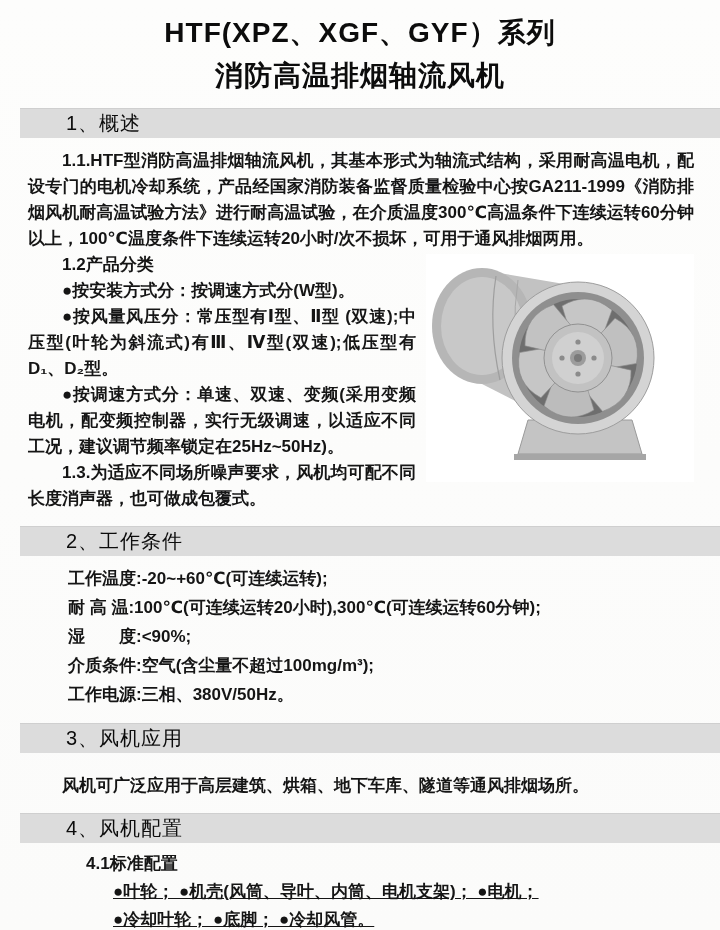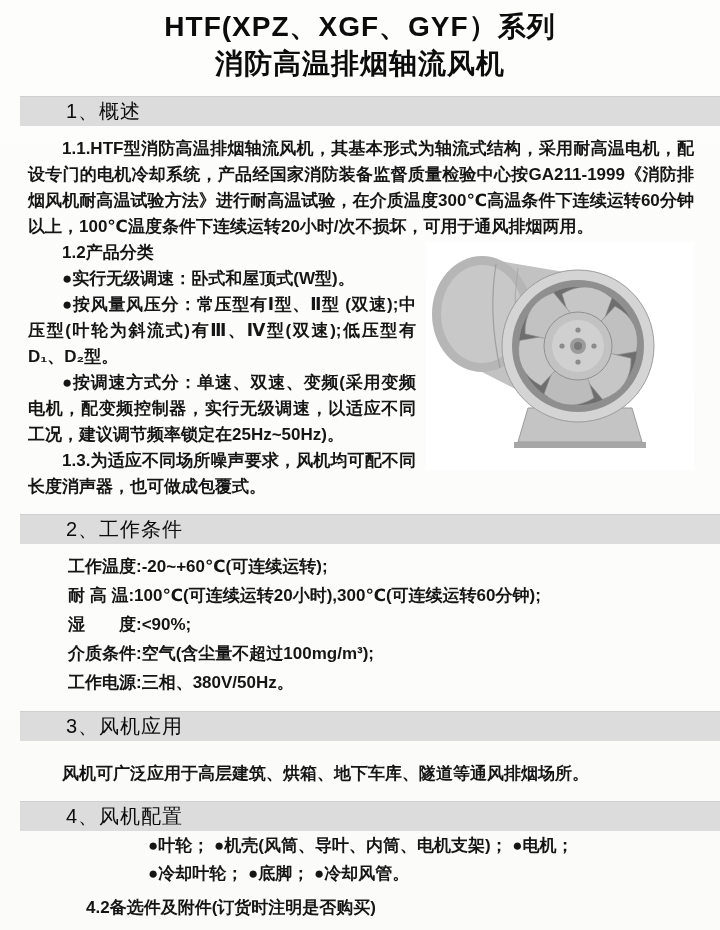"HTF(XPZ、XGF、GYF）系列" .title { margin: 0 -> 6px }
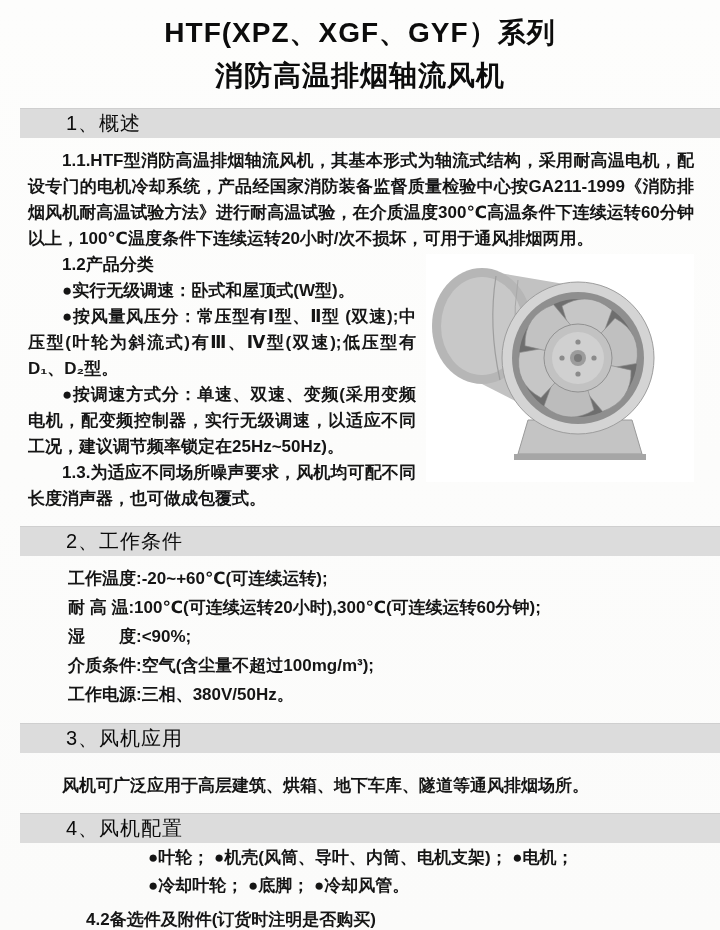"●实行无级调速：卧式和屋顶式(W型)。" p.body-text { text: 实行无级调速：卧式和屋顶式 -> 按安装方式分：按调速方式分 }
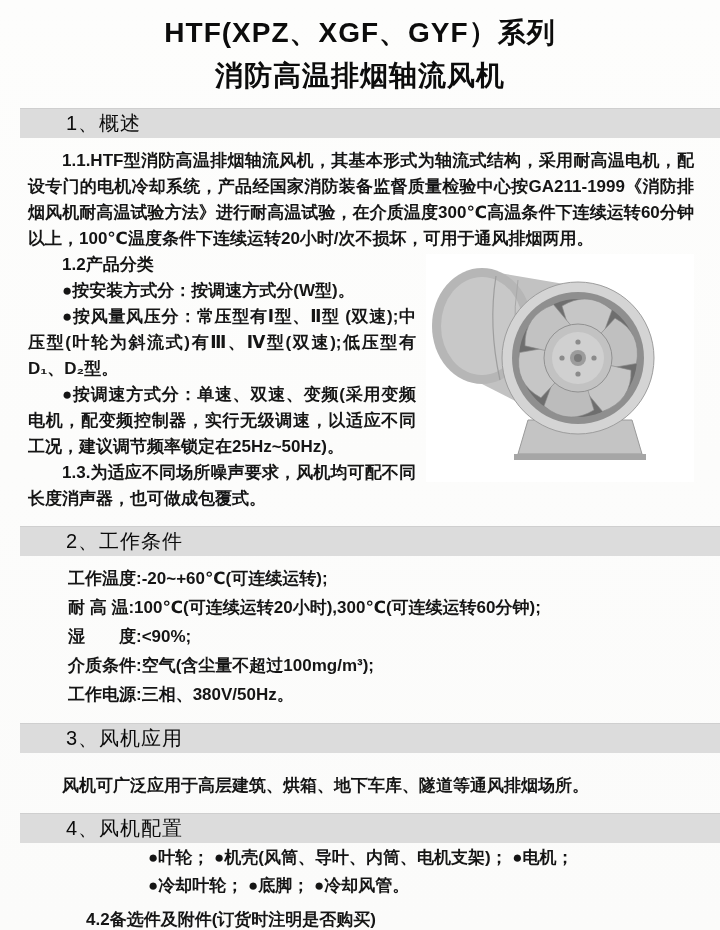"4.1标准配置" p.body-text { html: none -> <p>4.1标准配置</p> }
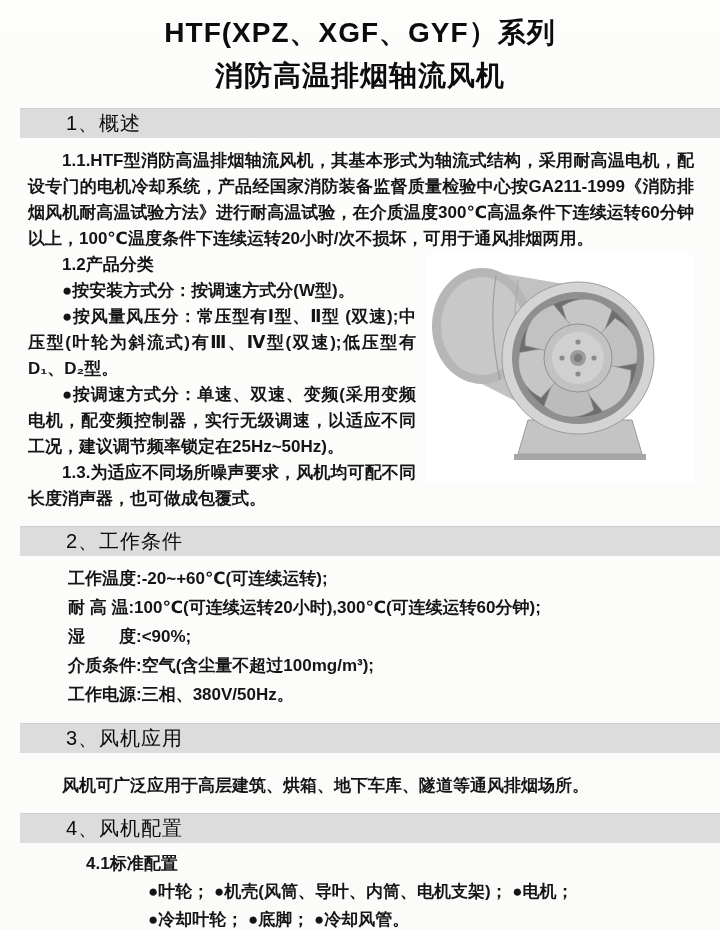"●叶轮； ●机壳(风筒、导叶、内筒、电机支架)； ●电机；" .config-line { margin-left: 120px -> 85px; text-decoration: none -> underline }
